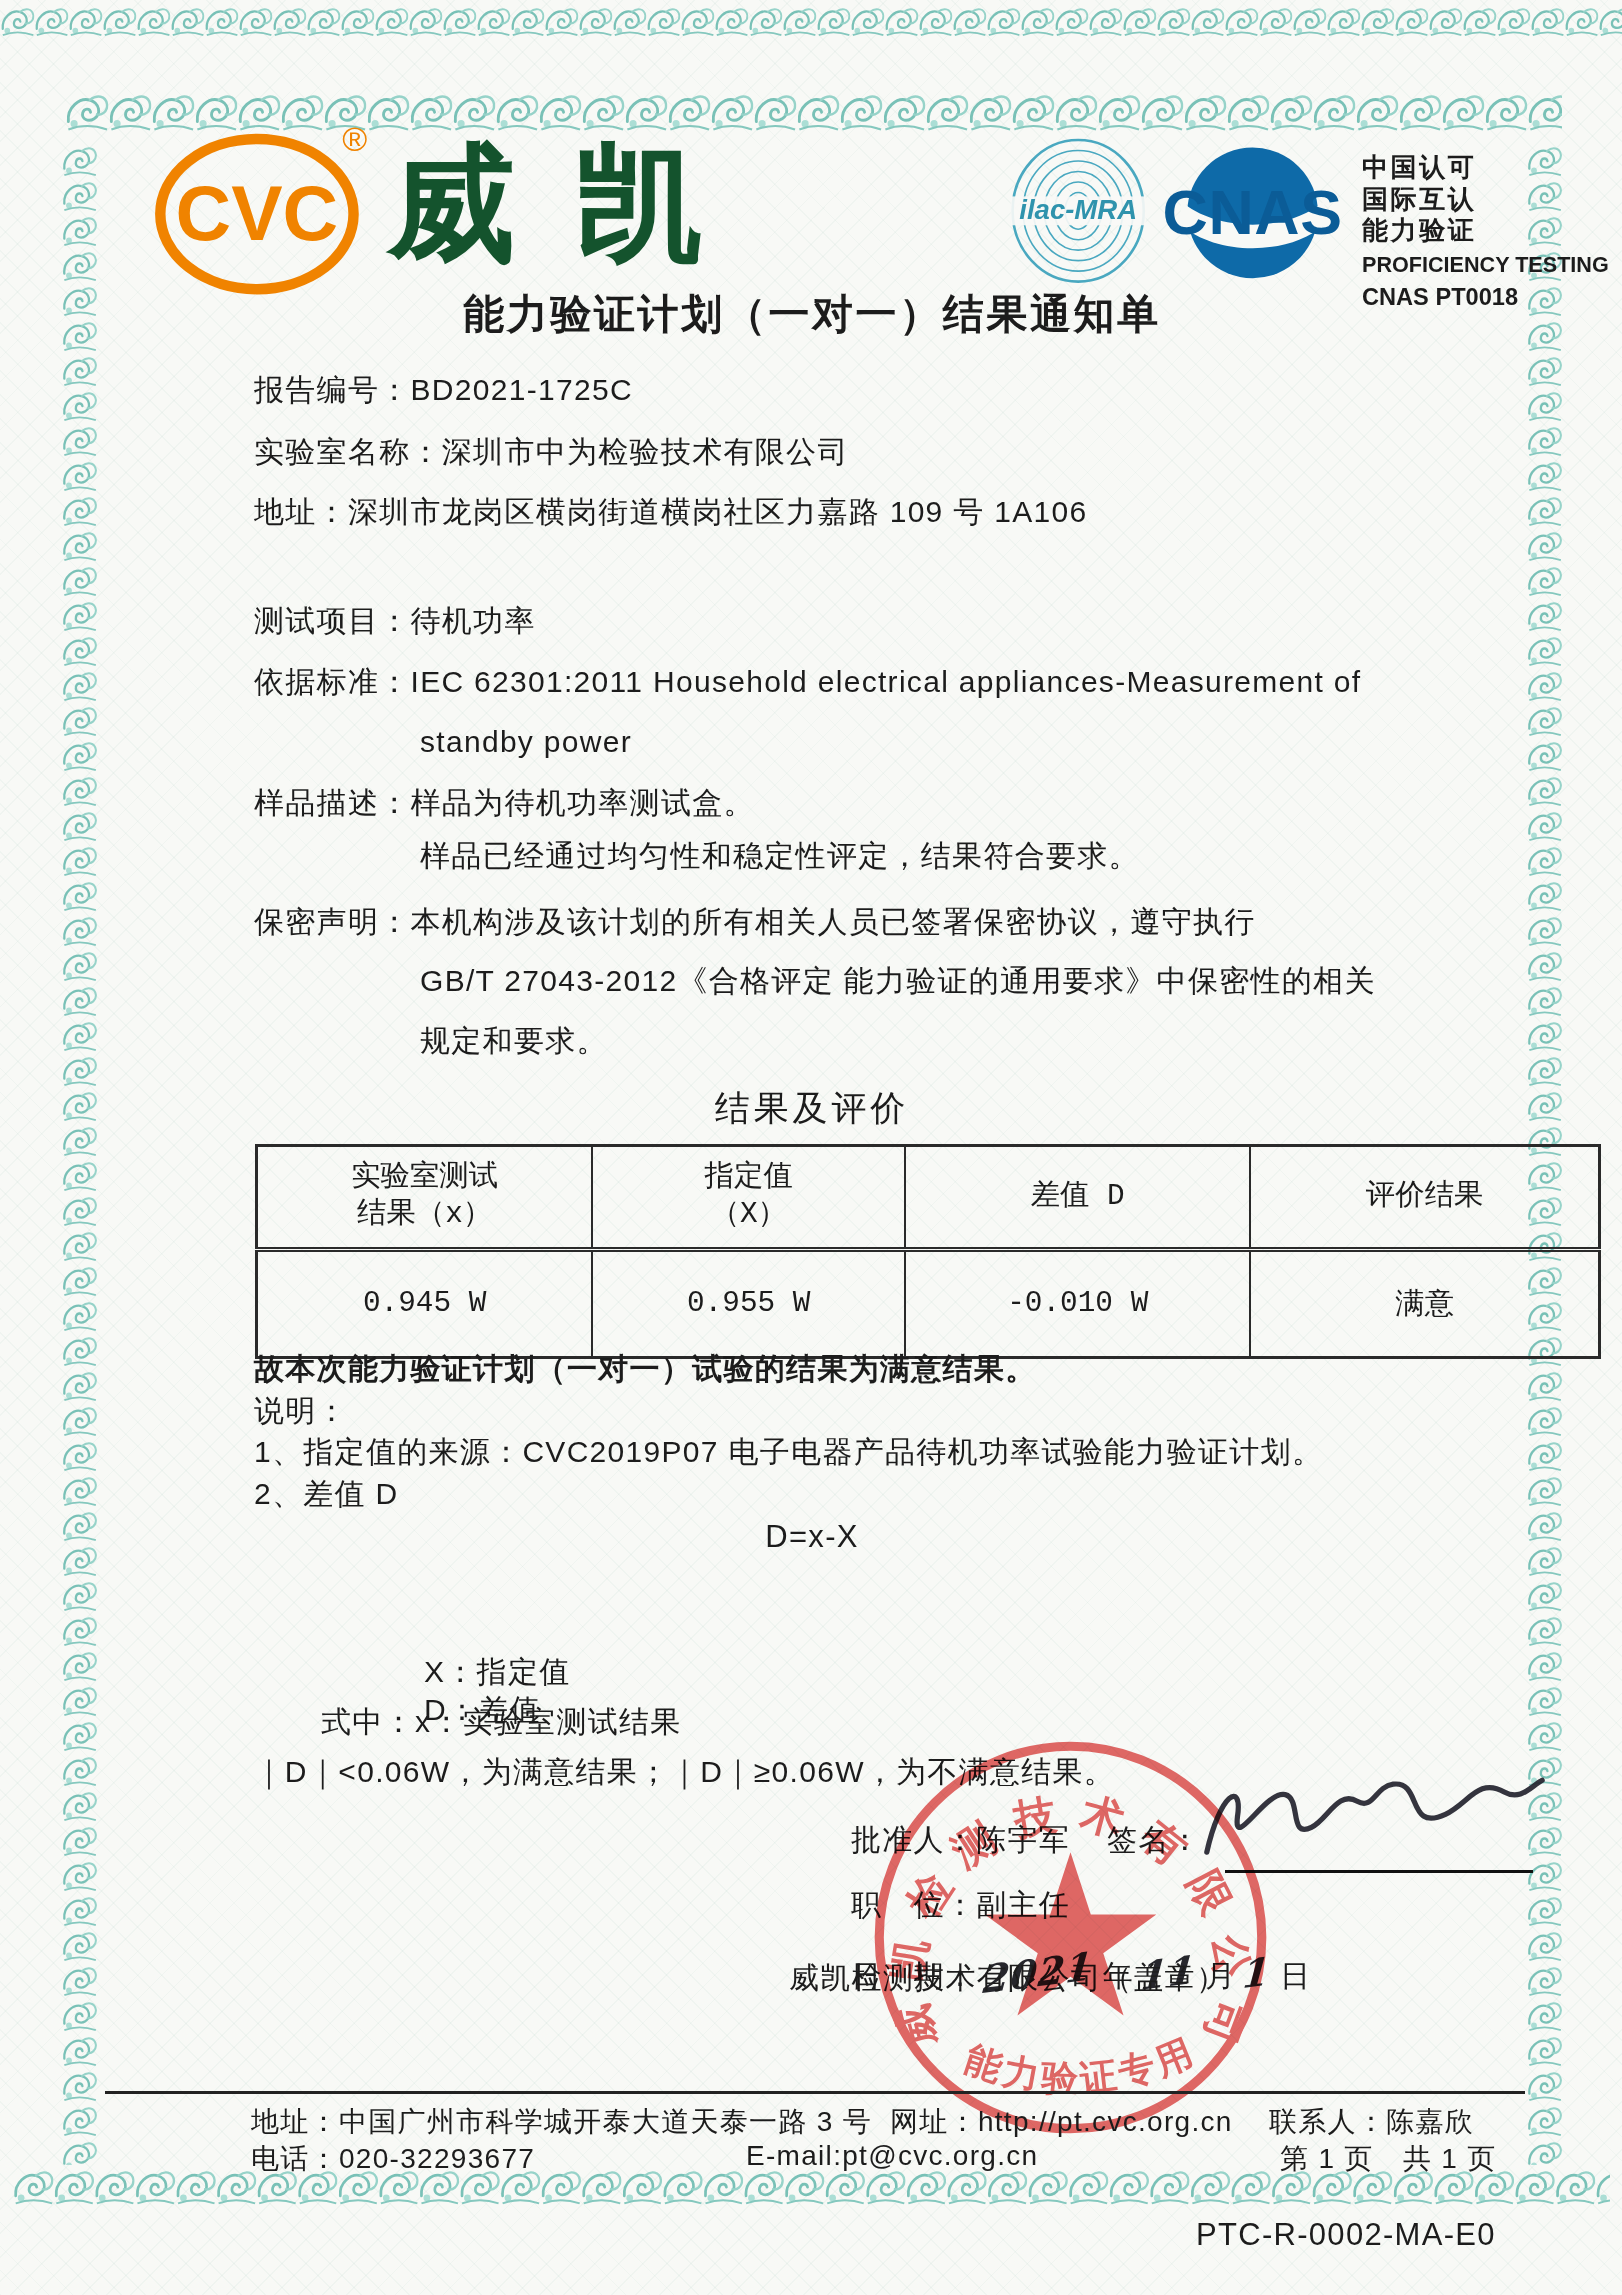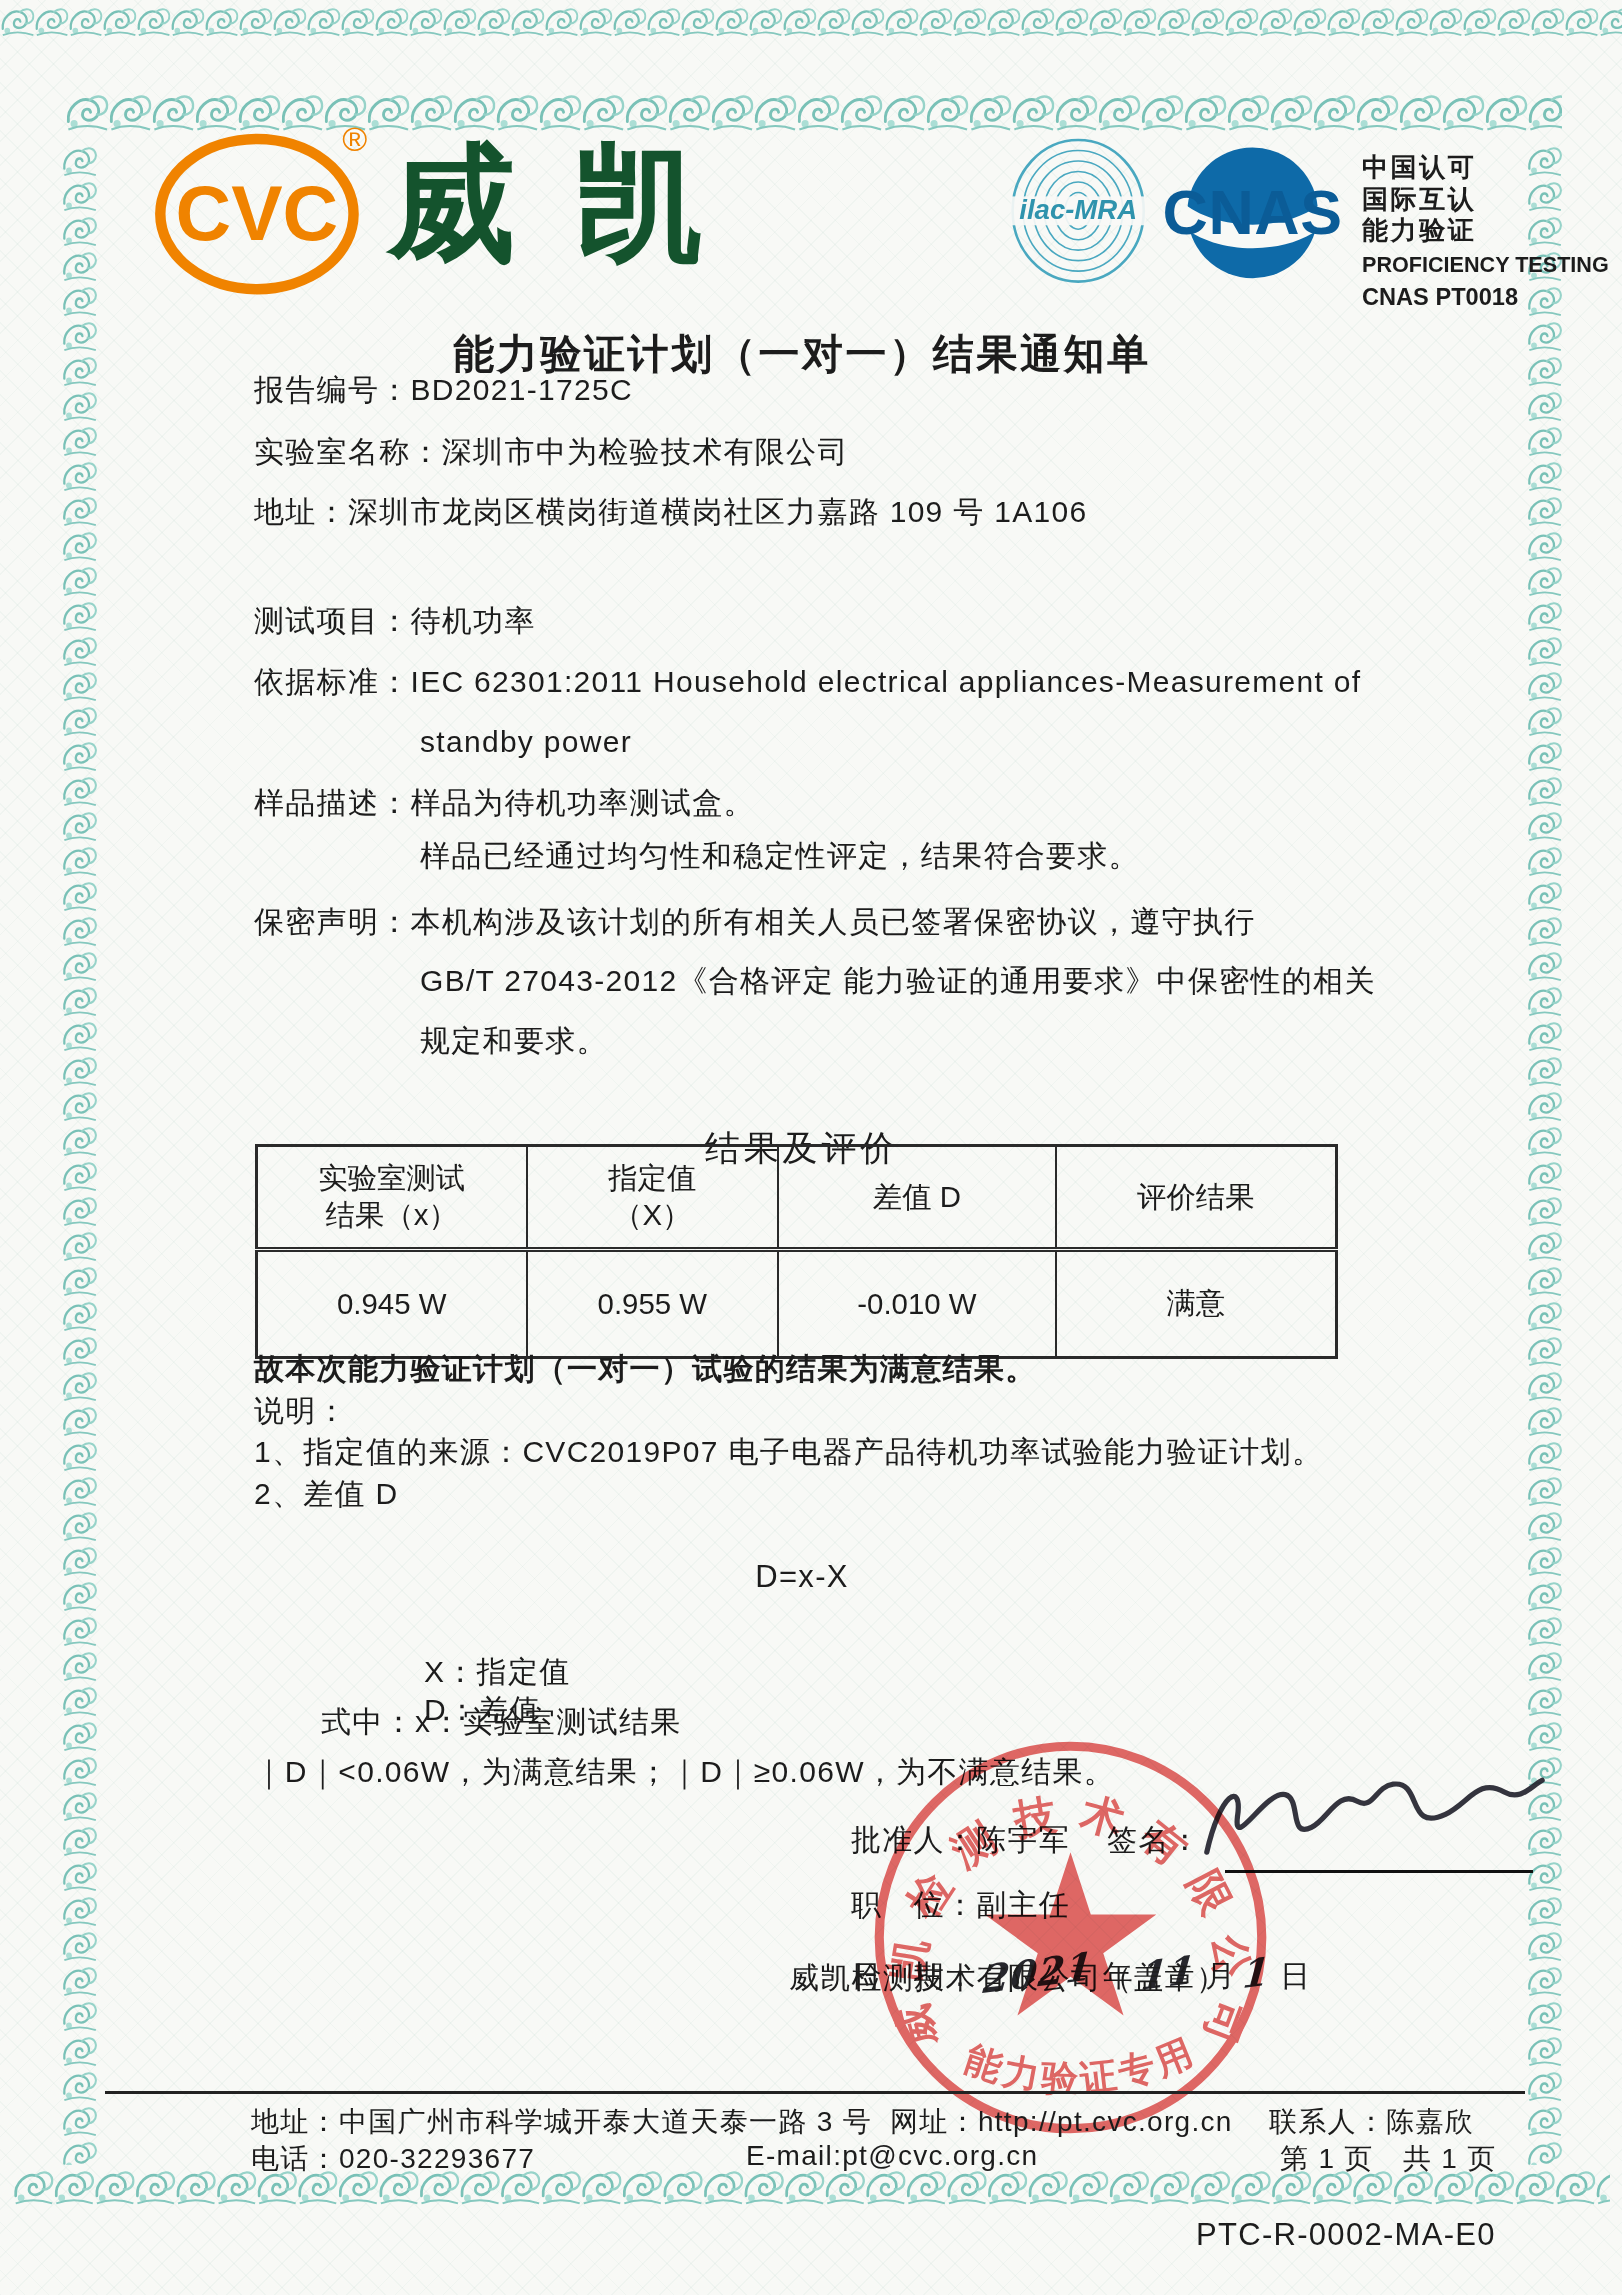"能力验证计划（一对一）结果通知单" .center-band { left: 52px -> 62px; margin-top: 40px -> none }
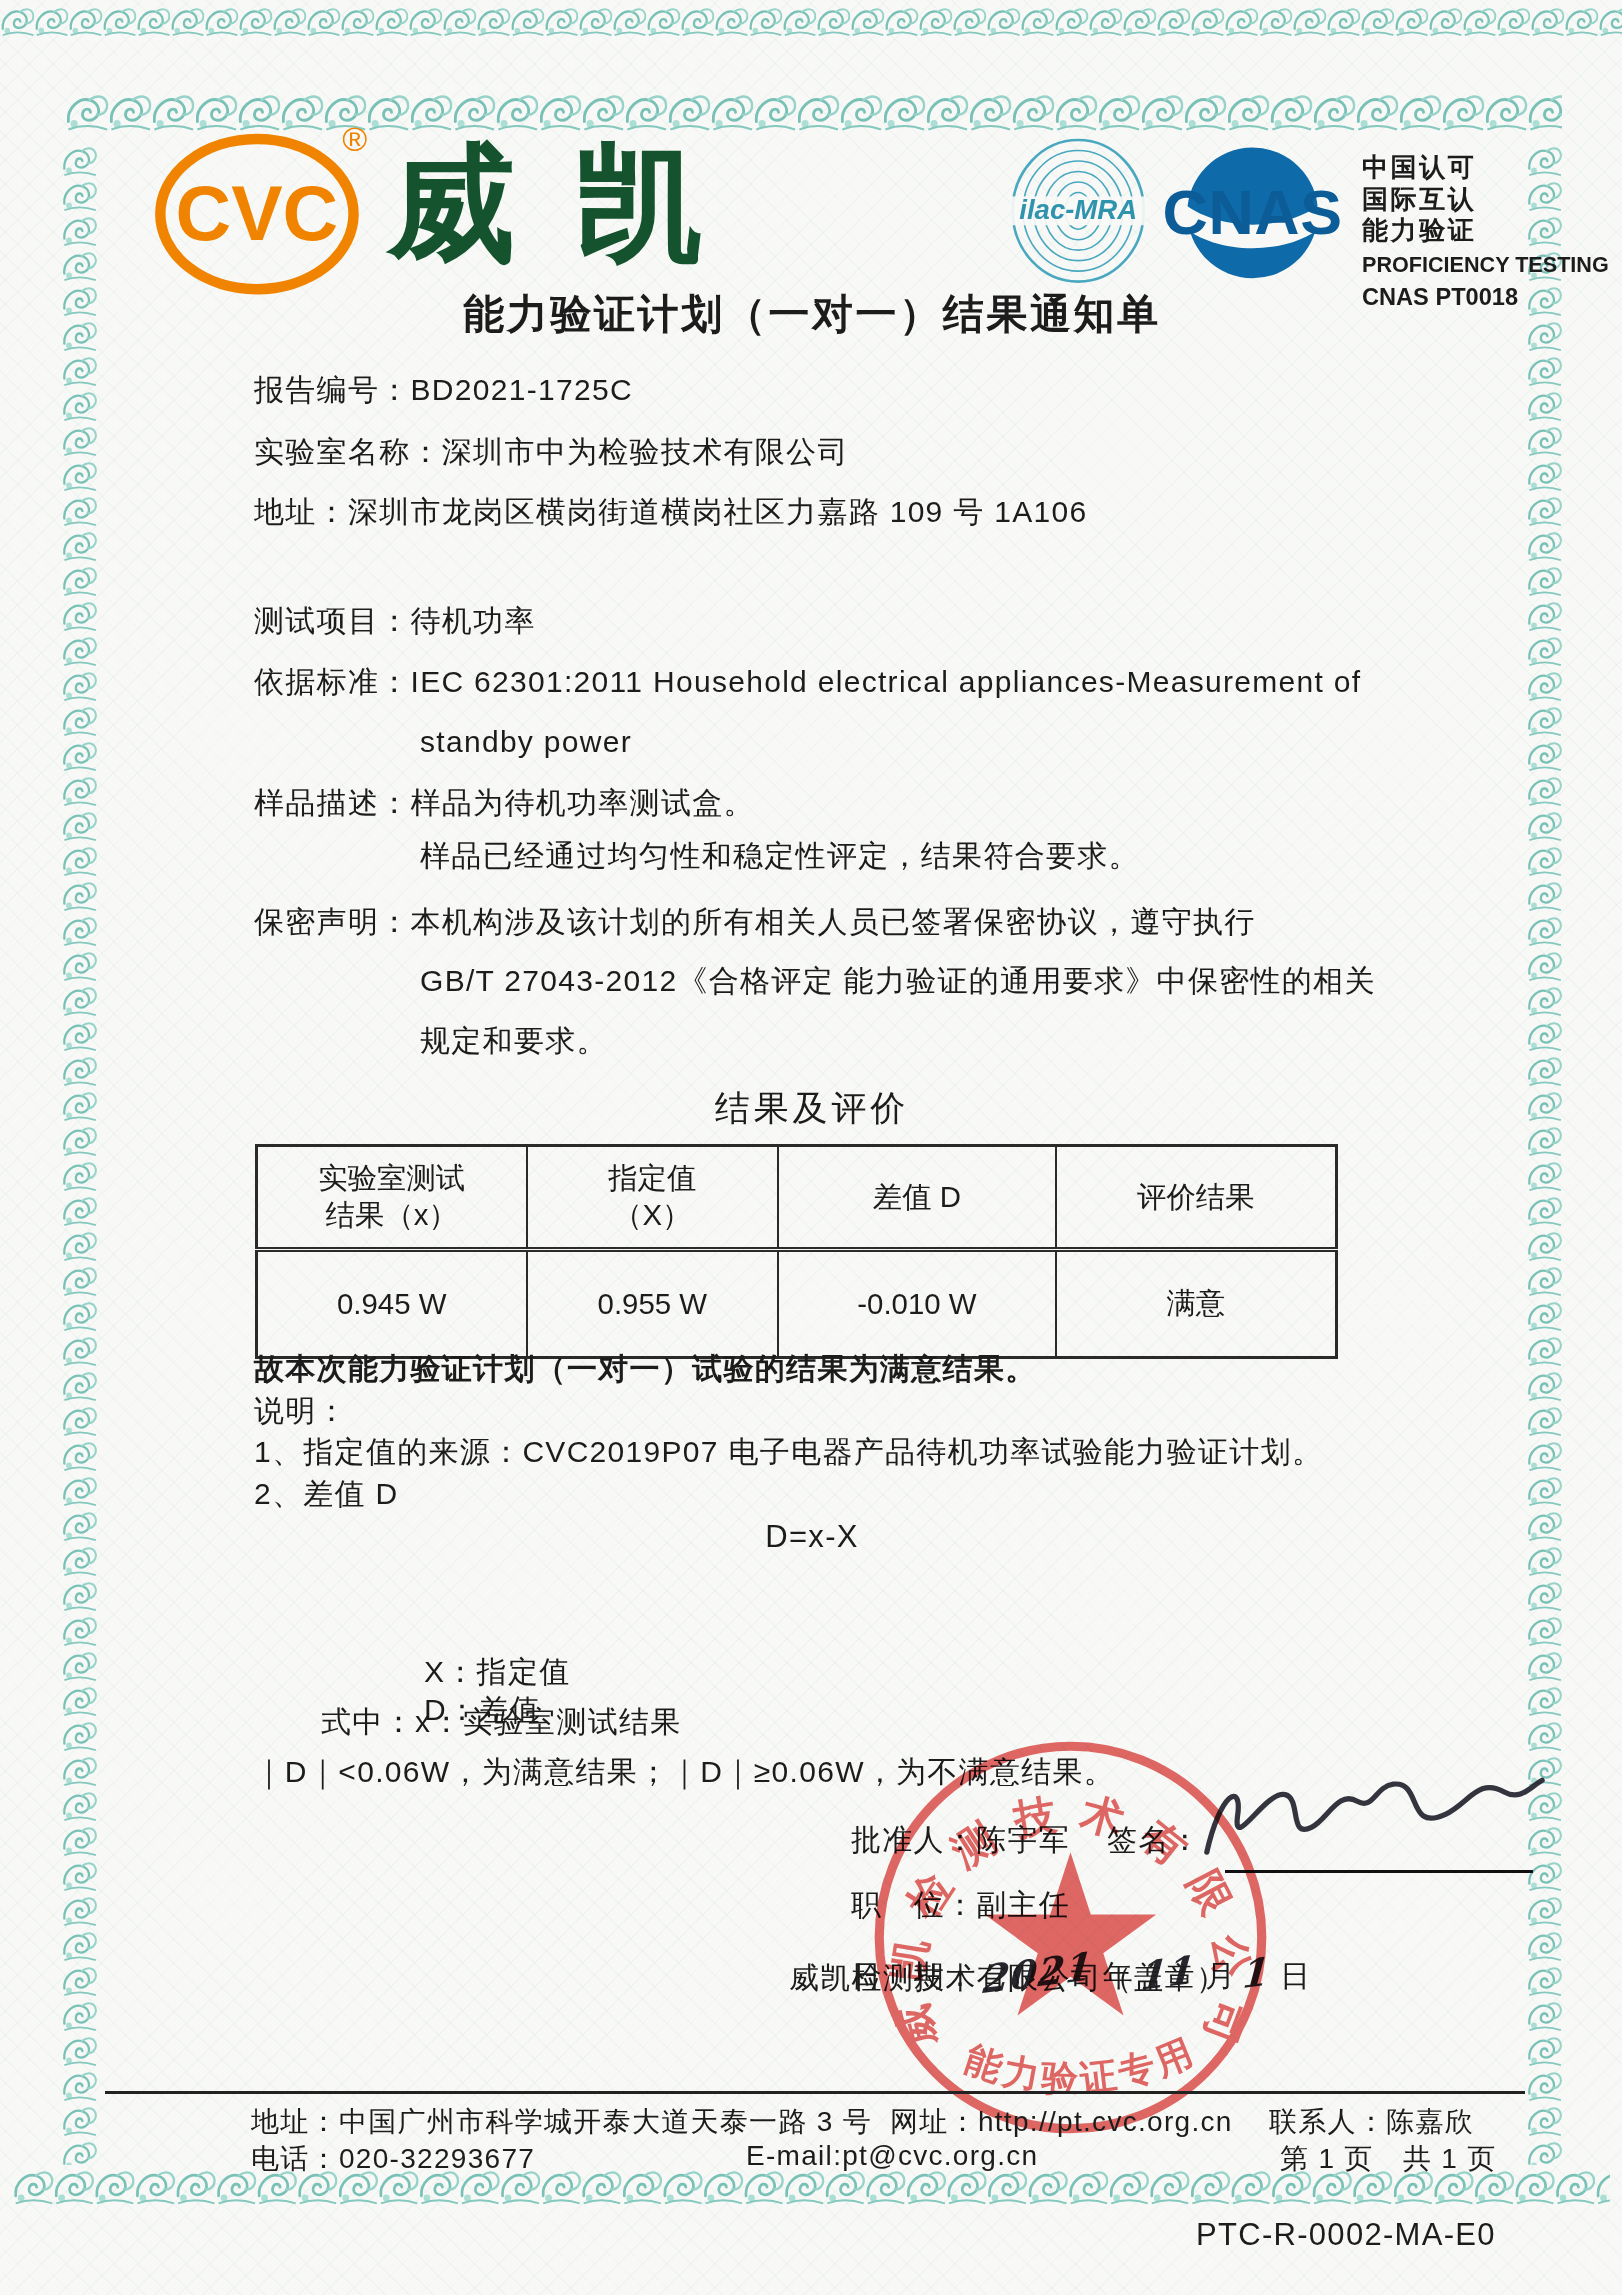"实验室测试" table.res { font-family: none -> Liberation Mono, monospace; width: 1083px -> 1346px }
